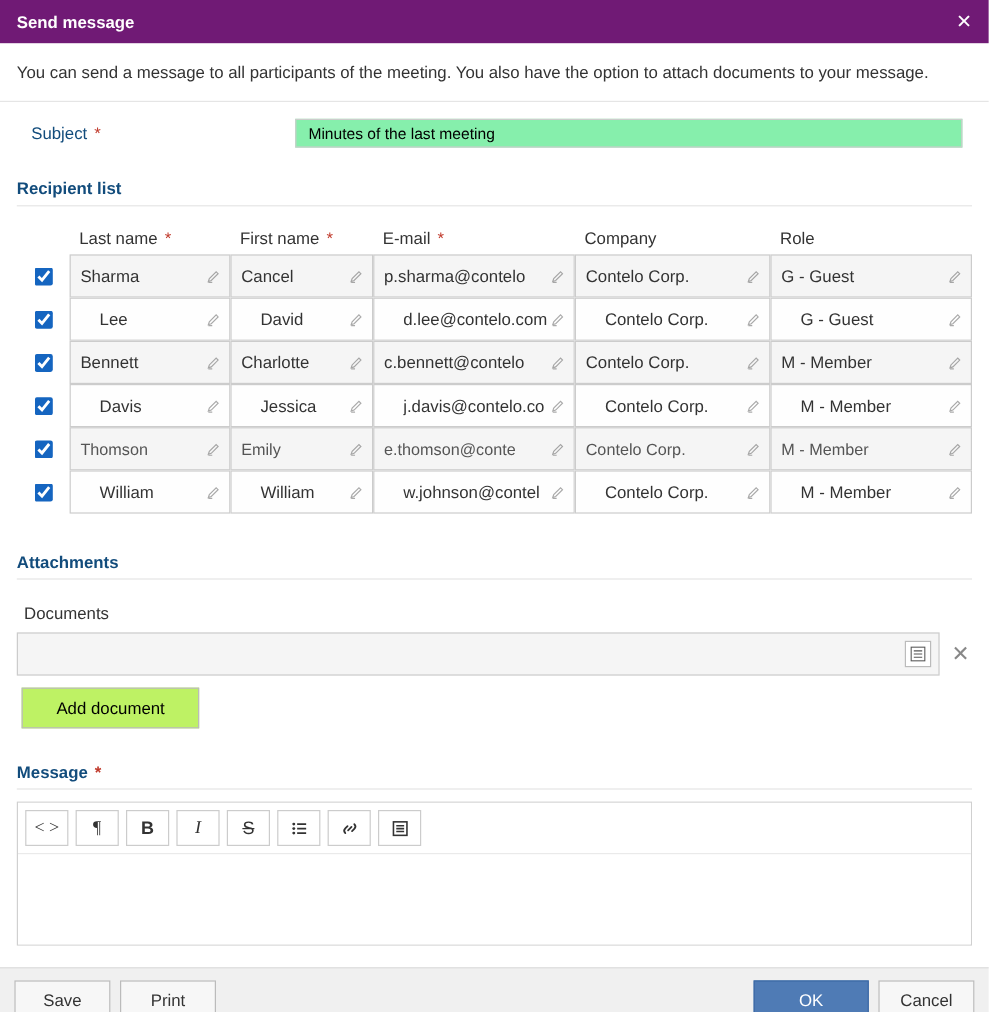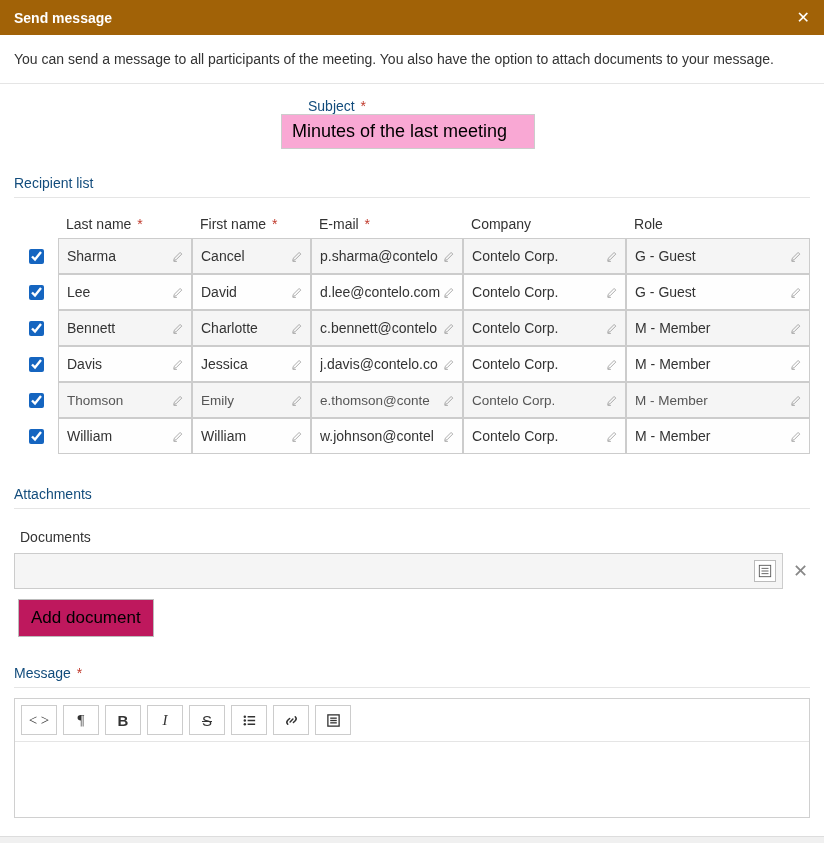"Send message" .dialog-header { background: #a16207 -> #701a75 }
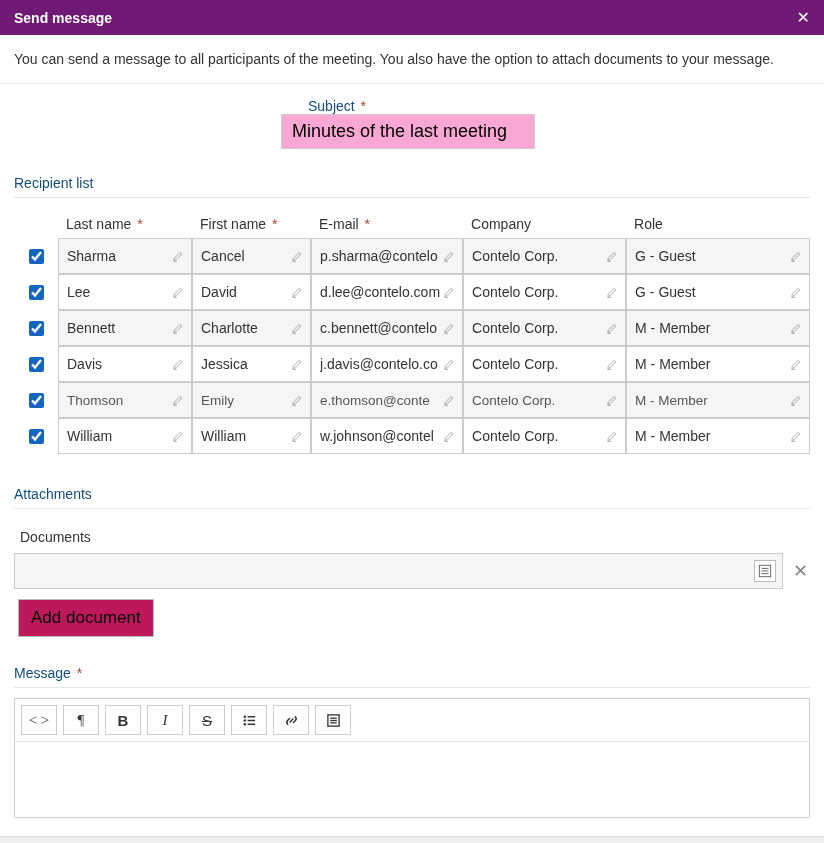"Subject *" .form-row { flex-direction: column -> none }
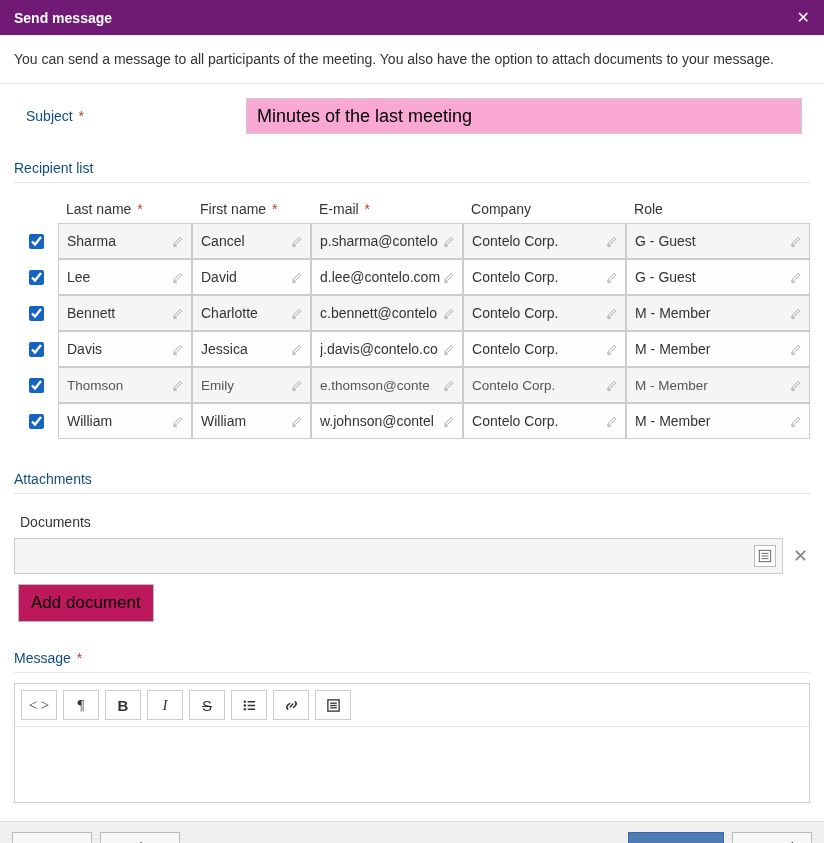"Minutes of the last meeting" .text-input { background: #f9a8d4 -> #86efac; font-size: 18px -> 13px; height: 36px -> 24px }
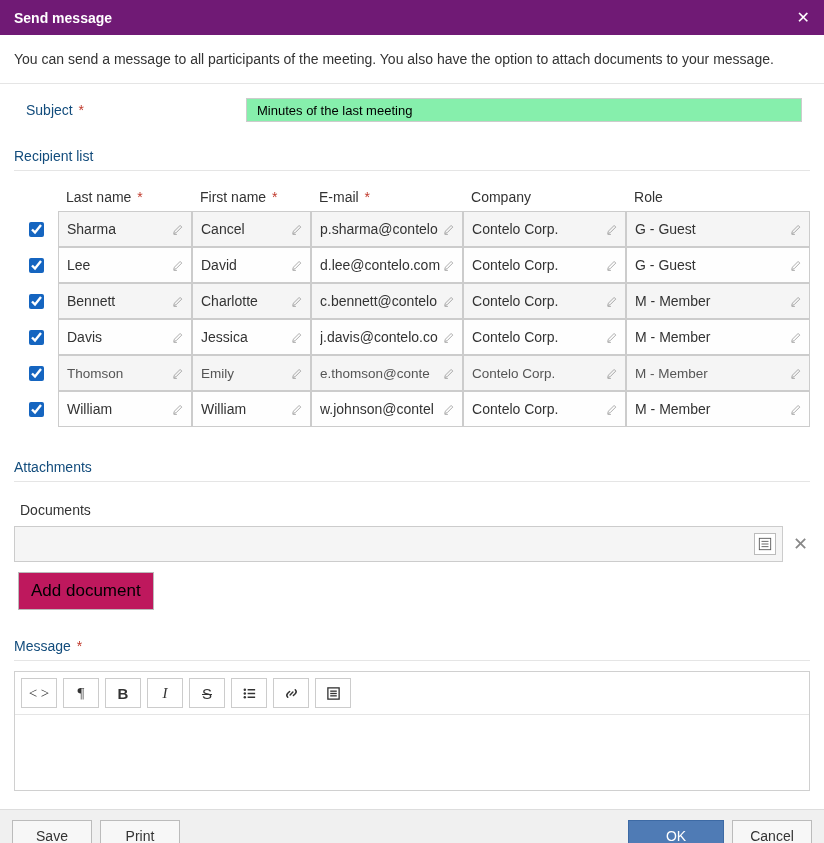"Recipient list" .section-title { font-weight: 400 -> 700 }
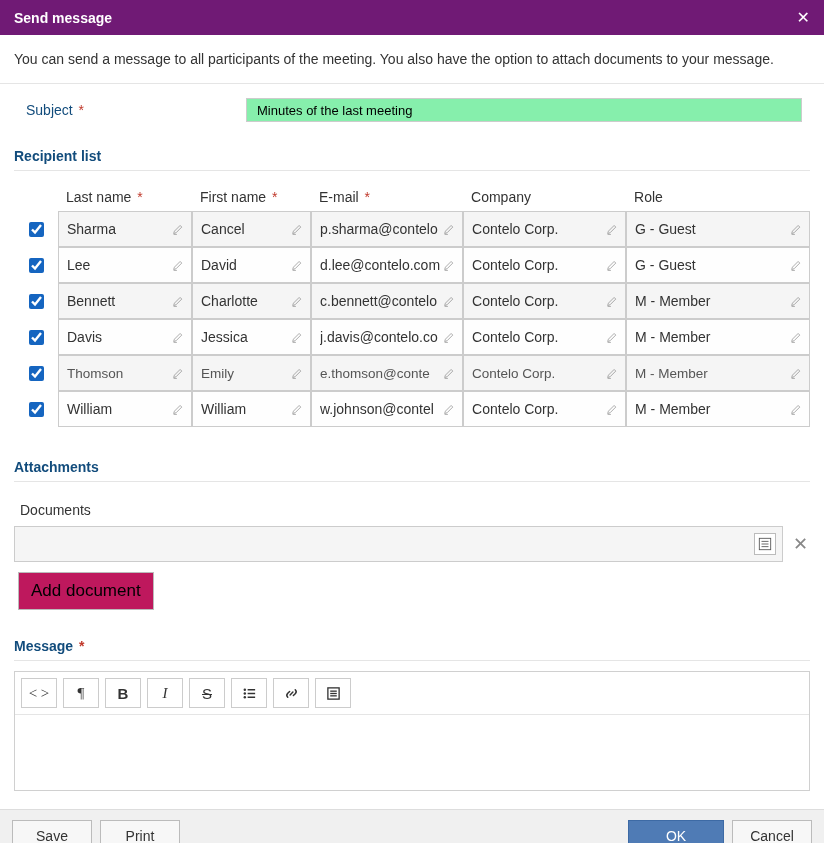"Lee" .recipient-table tr.oddrow td.cell { padding-left: none -> 16px }
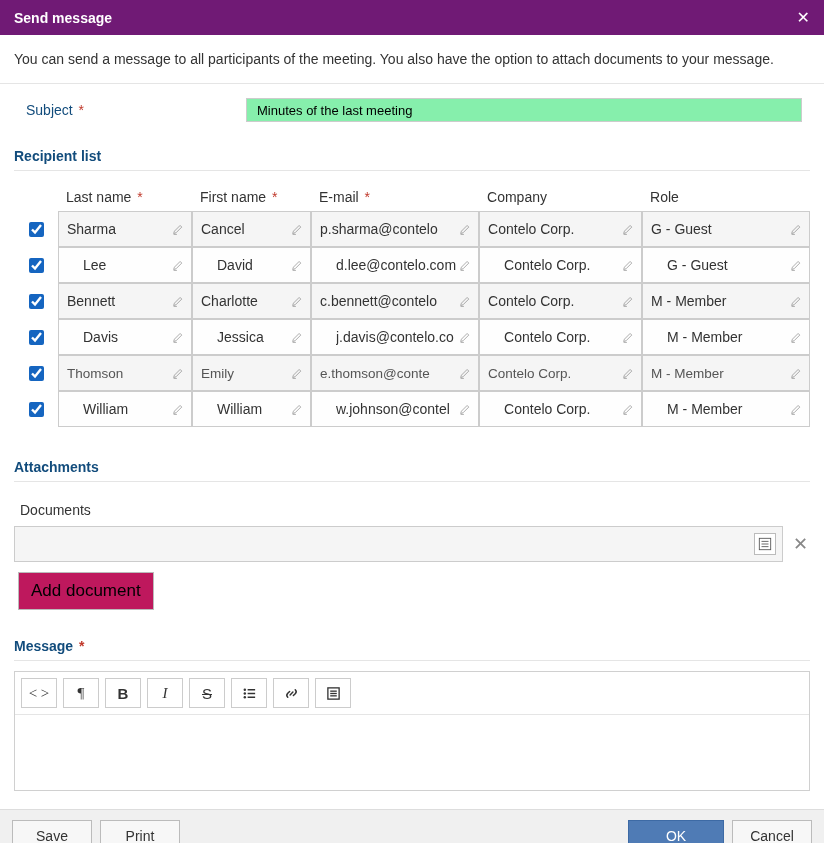"Add document" .add-doc-btn { background: #be185d -> #bef264; font-size: 17px -> 14px; padding: 8px 12px -> 8px 28px }
